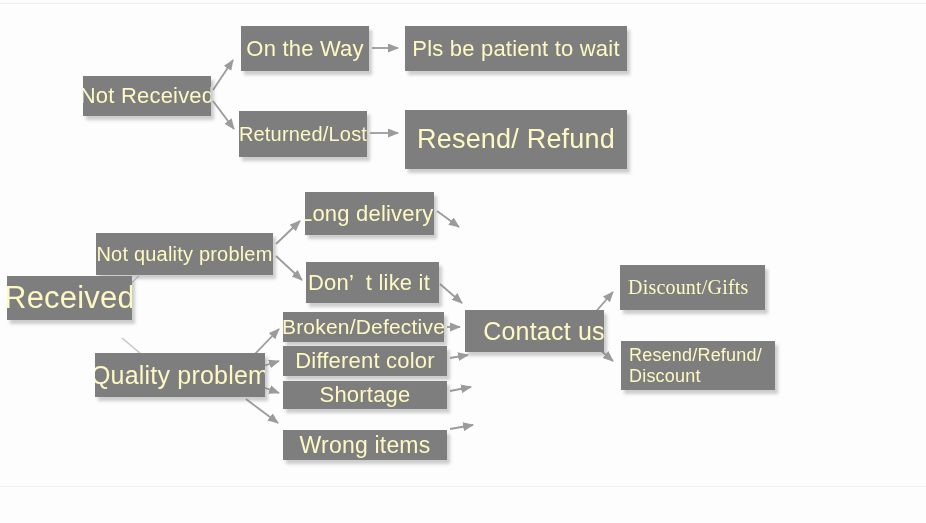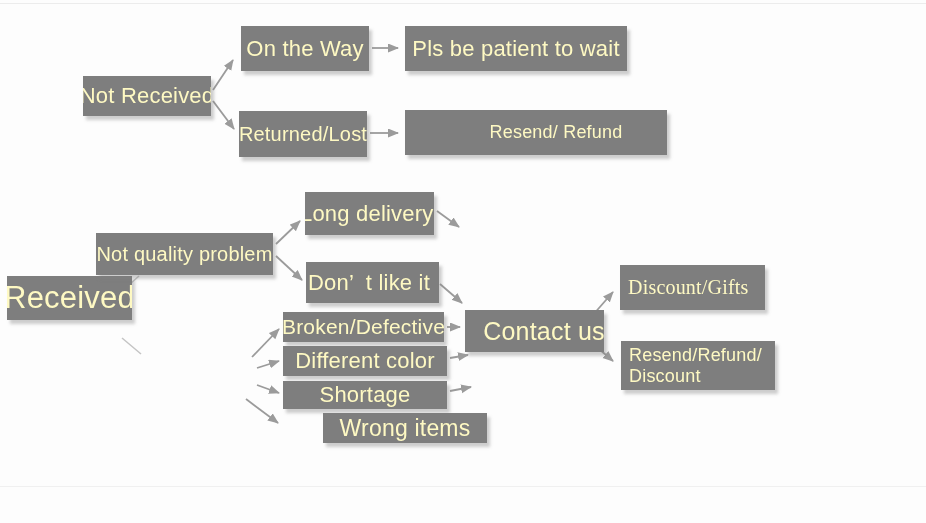"Resend/ Refund" div.node { font-size: 18px -> 27px; height: 45px -> 59px; padding-left: 40px -> none }
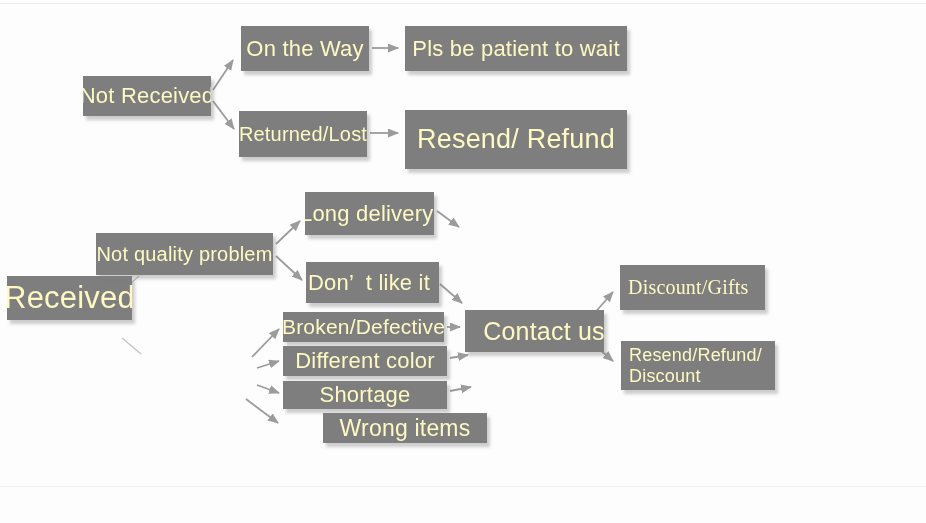"Quality problem" div.node { html: none -> <div>Quality problem</div> }
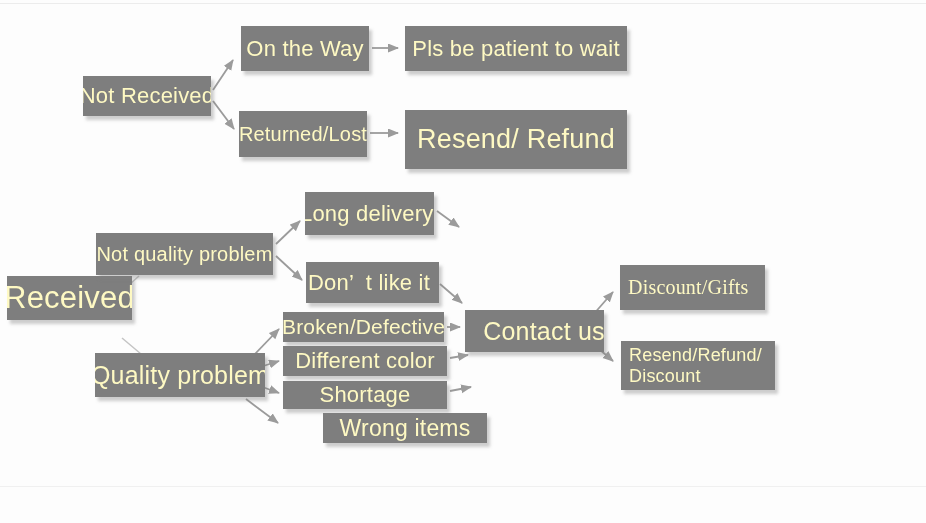"Wrong items" div.node { margin-left: 40px -> none; top: 413px -> 430px }
